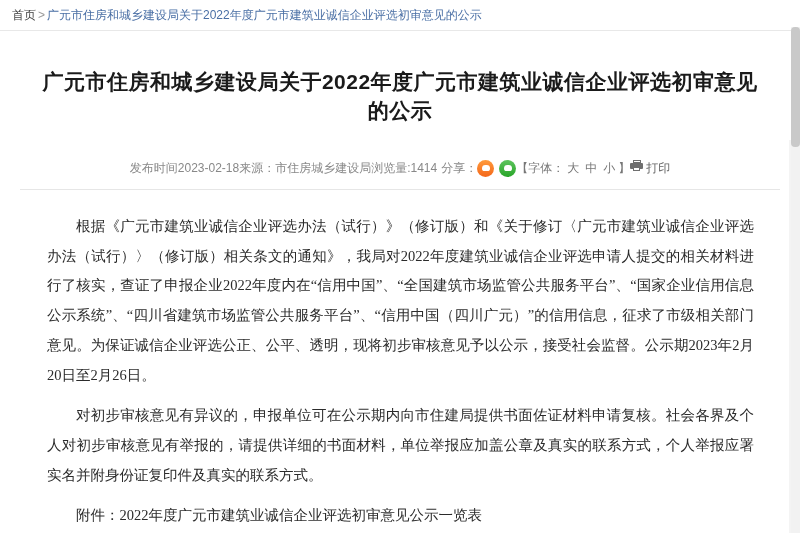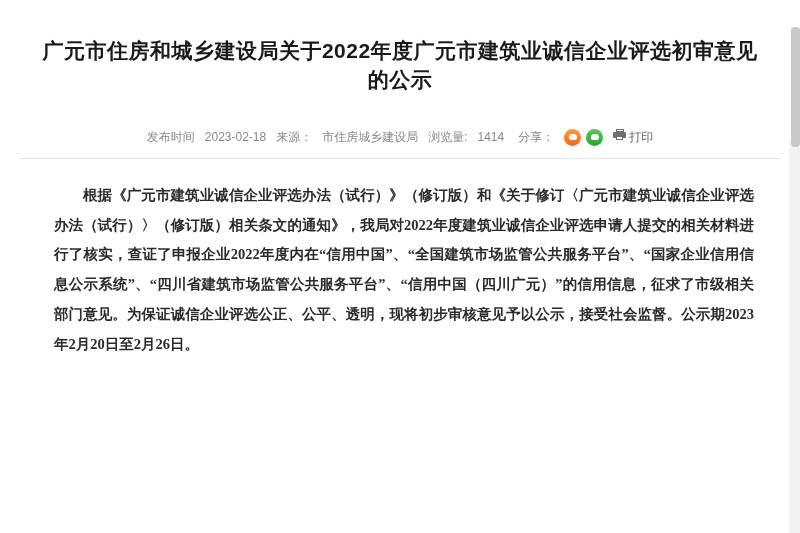"首页 >" div.breadcrumb { html: none -> <div> <span>首页</span><span>&gt;</span><span>广元市住房和城乡建设局关于2022年度广元市建筑业诚信企业评选初审意见的公示</span> </div> }
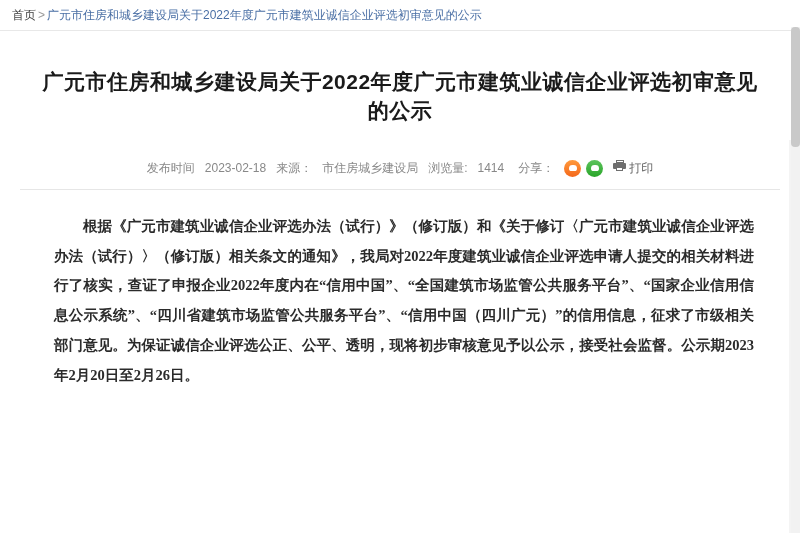"发布时间" .meta-bar { gap: 10px -> none }
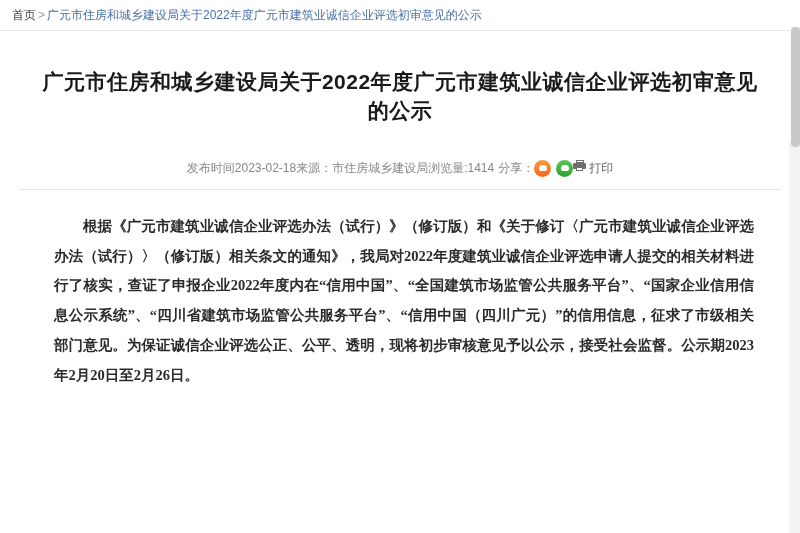"【字体： 大 中 小 】" span.font-size-box { html: none -> <span><span>【</span><span>字体：</span><span>大</span><span>中</span><span>小</span><span>】</span></span> }
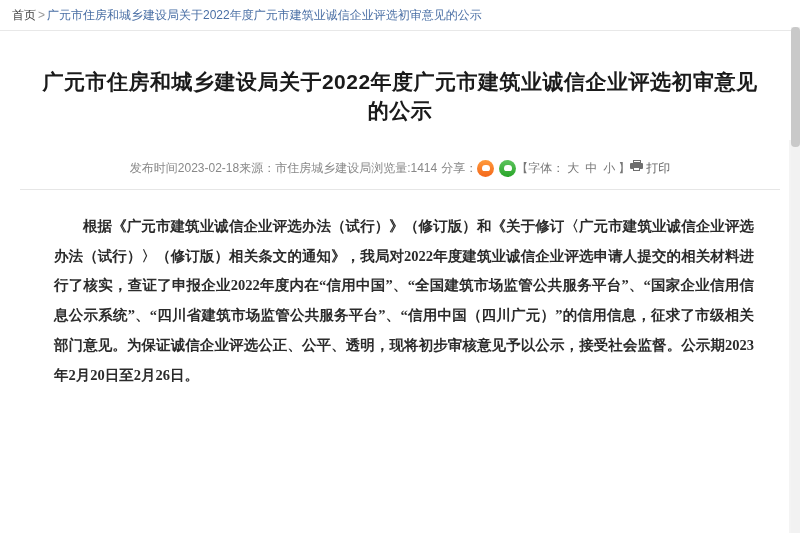"根据《广元市建筑业诚信企业评选办法（试行）》（修订版）和《关于修订〈广元市建筑业" .content p { font-weight: bold -> none; margin: 0 0 11px 8px -> 0 0 11px 1px }
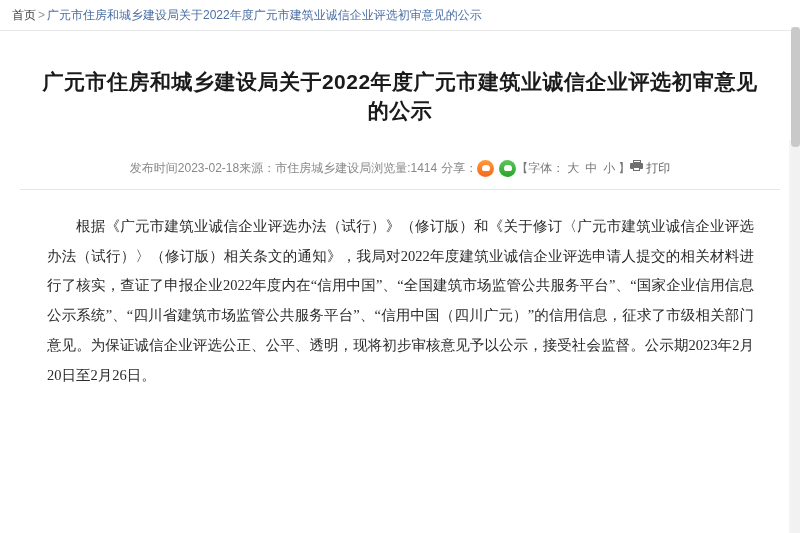"对初步审核意见有异议的，申报单位可在公示期内向市住建局提供书面佐证材料申请复核。" p { html: none -> <p>对初步审核意见有异议的，申报单位可在公示期内向市住建局提供书面佐证材料申请复核。社会各界及个人对初步审核意见有举报的，请提供详细的书面材料，单位举报应加盖公章及真实的联系方式，个人举报应署实名并附身份证复印件及真实的联系方式。</p> }
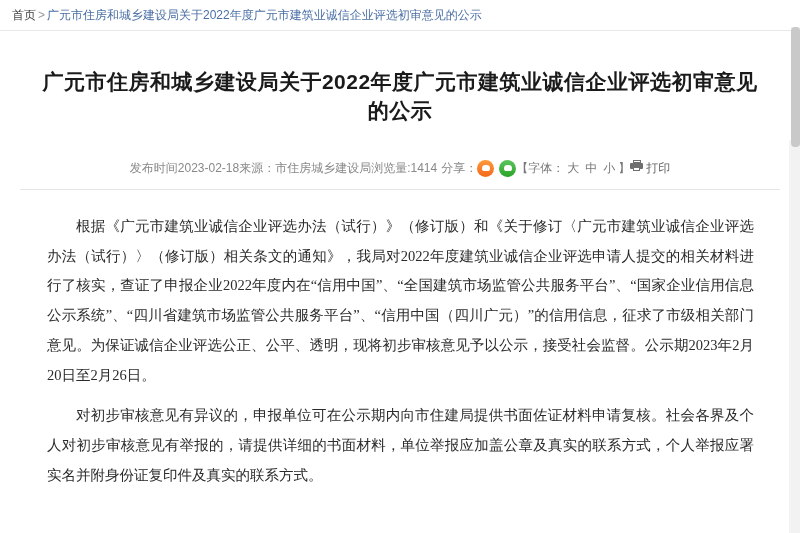"附件：2022年度广元市建筑业诚信企业评选初审意见公示一览表" p { html: none -> <p>附件：2022年度广元市建筑业诚信企业评选初审意见公示一览表</p> }
